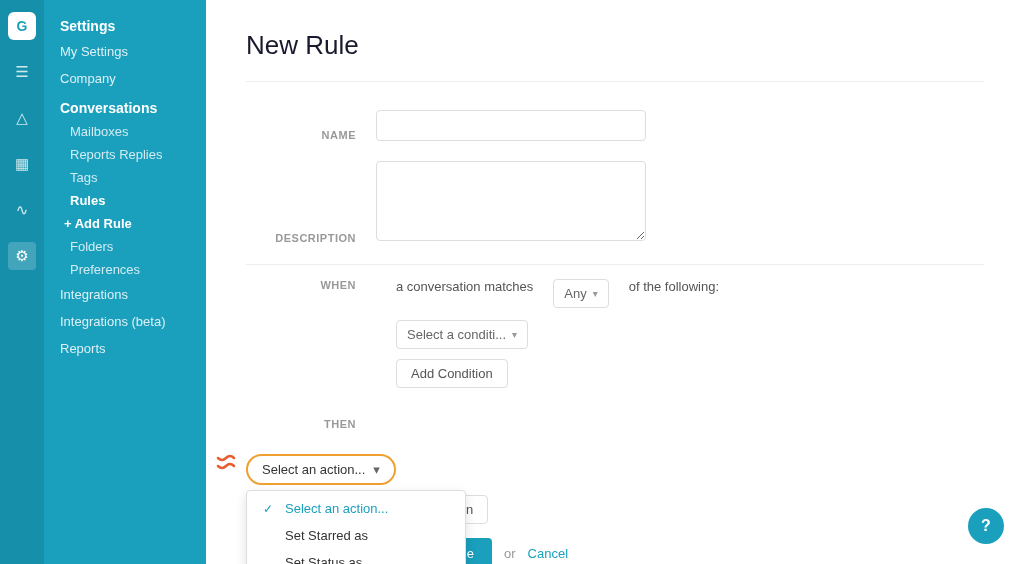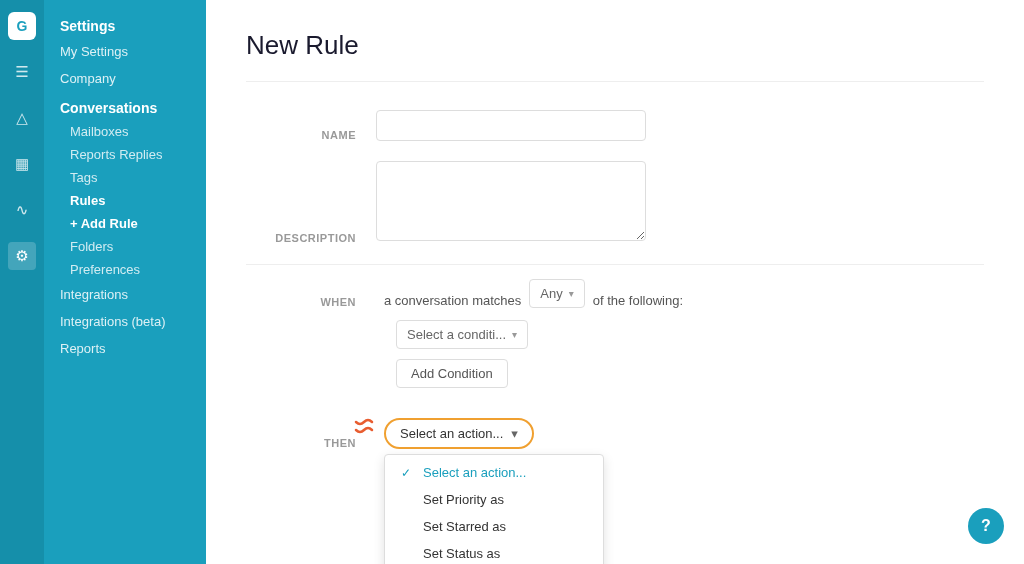"+ Add Rule" .sidebar-add { padding: 4px 26px -> 4px 20px }
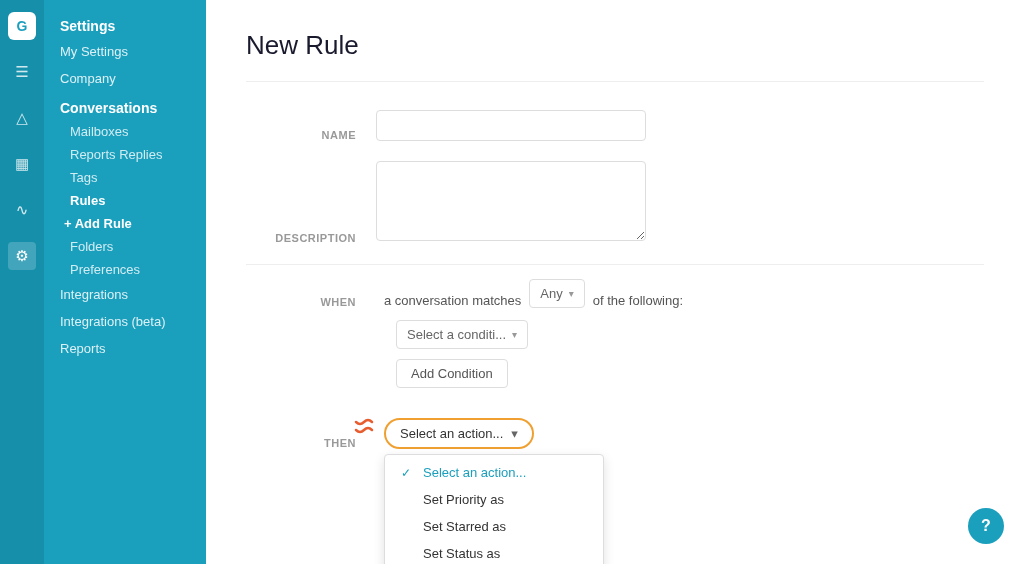"WHEN" .when-row { align-items: flex-end -> flex-start; gap: 8px -> 20px }
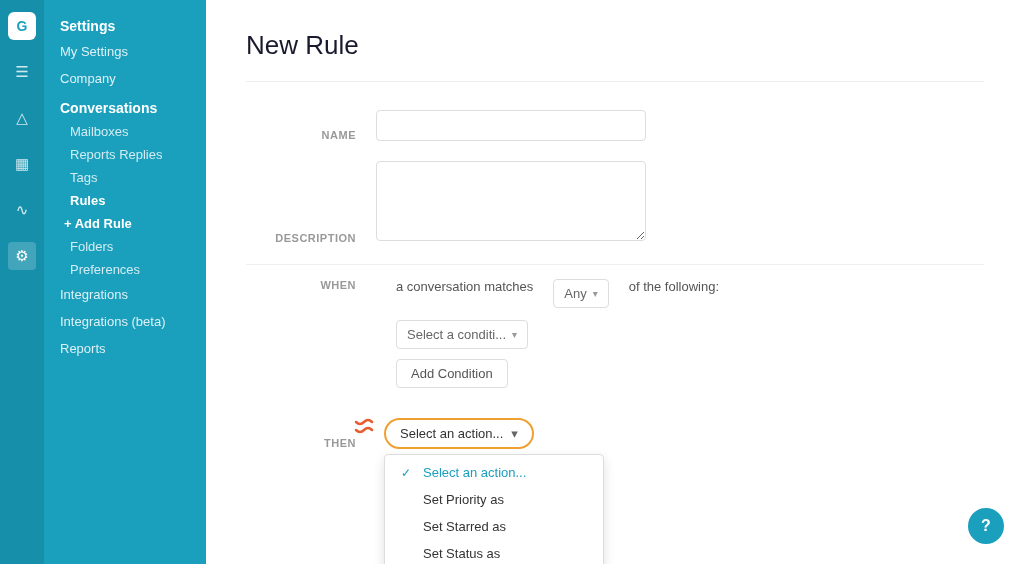"THEN" .then-row { align-items: flex-end -> flex-start; flex-direction: none -> column; gap: 8px -> 24px }
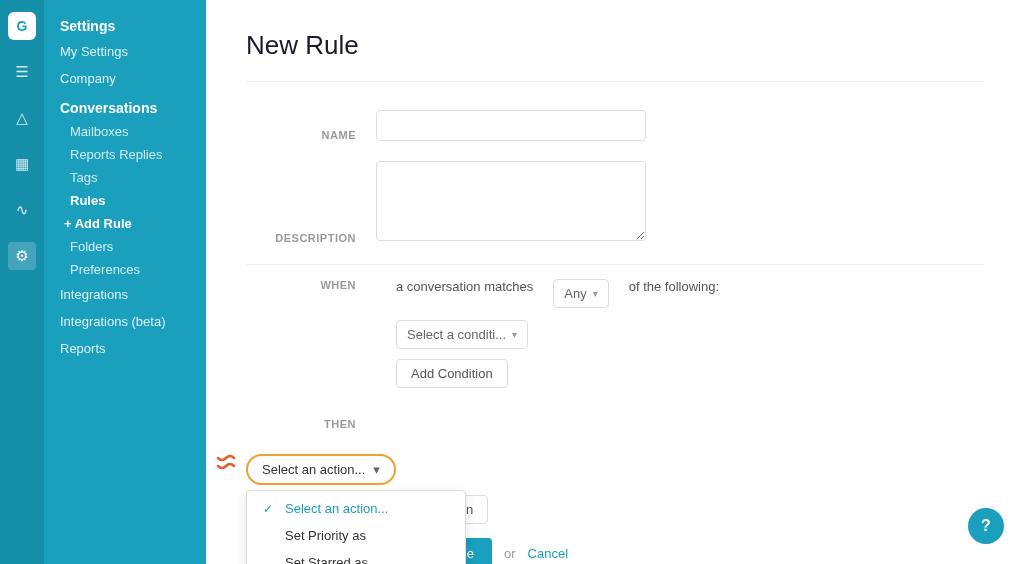"Set Priority as" div.dropdown-item { html: <div> <span></span> <span>Set Priority as</span> </div> -> none }
